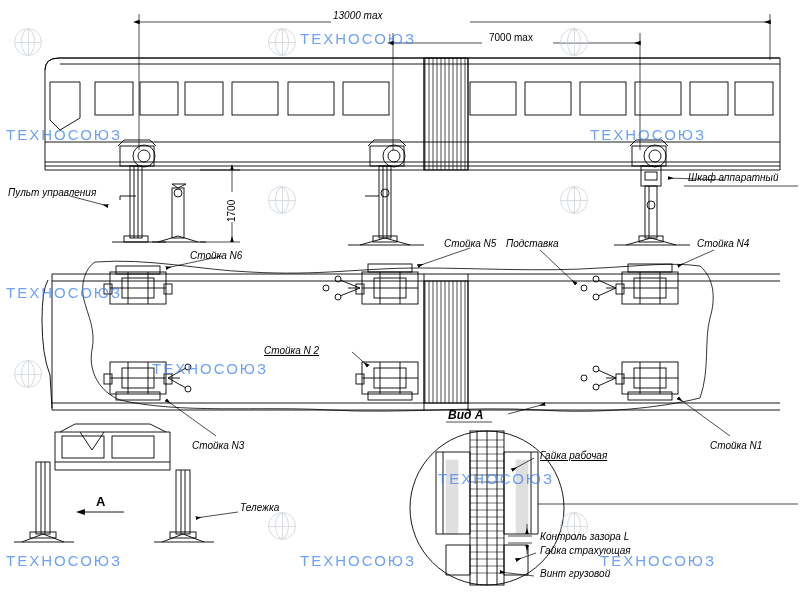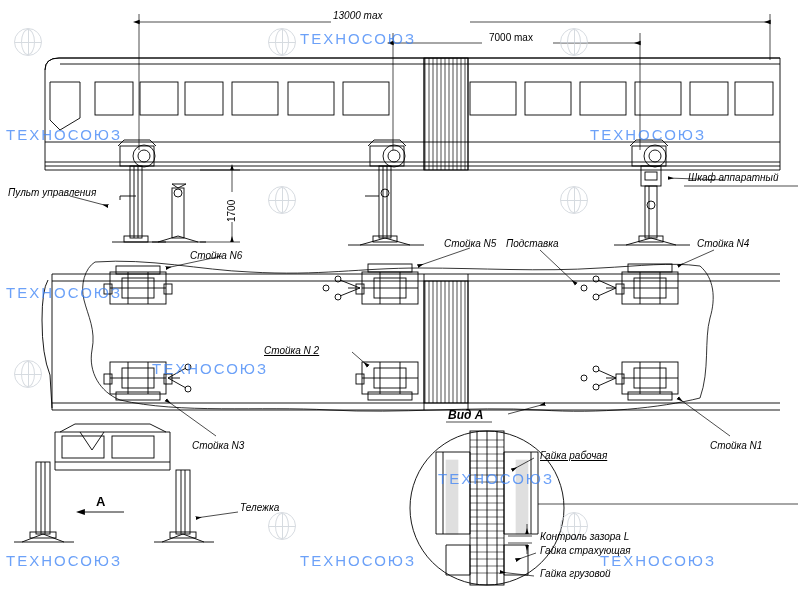"Гайка грузовой" div.lbl { text: Гайка -> Винт }
